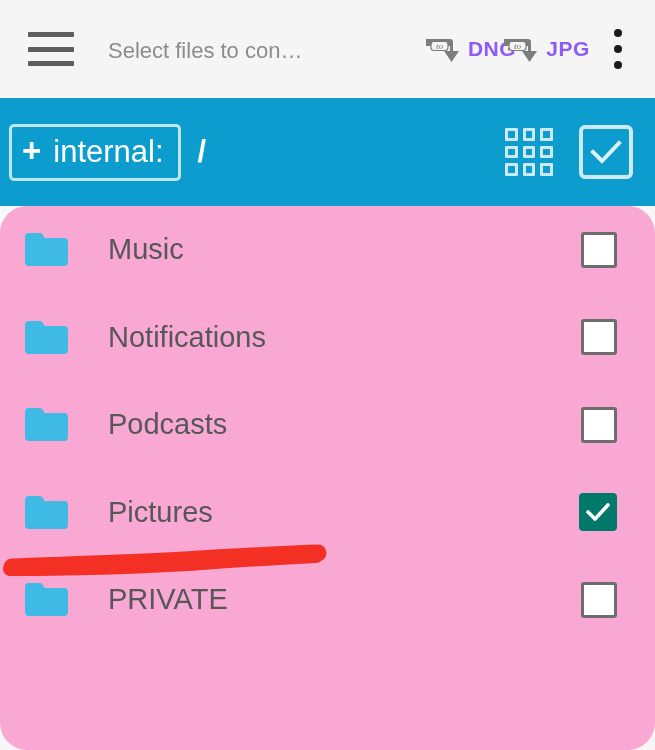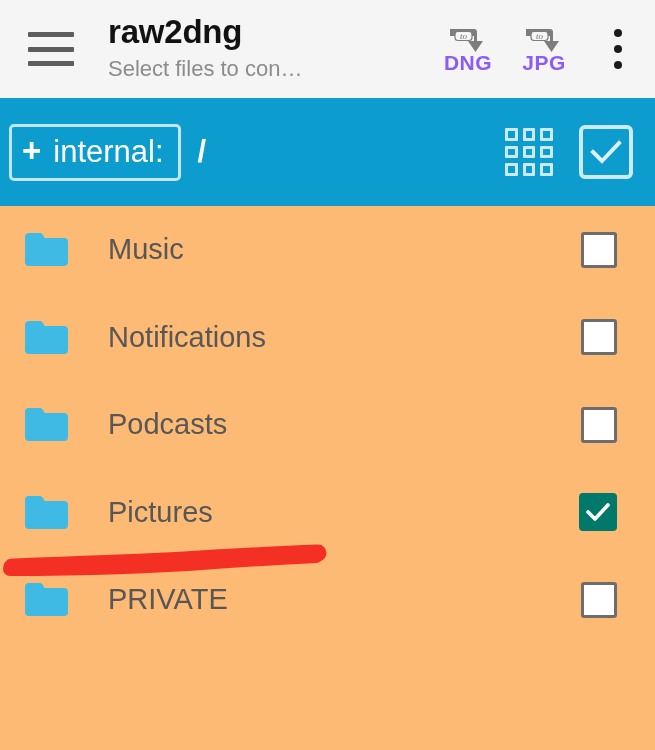"raw2dng" div { html: <div>raw2dng</div> -> none }
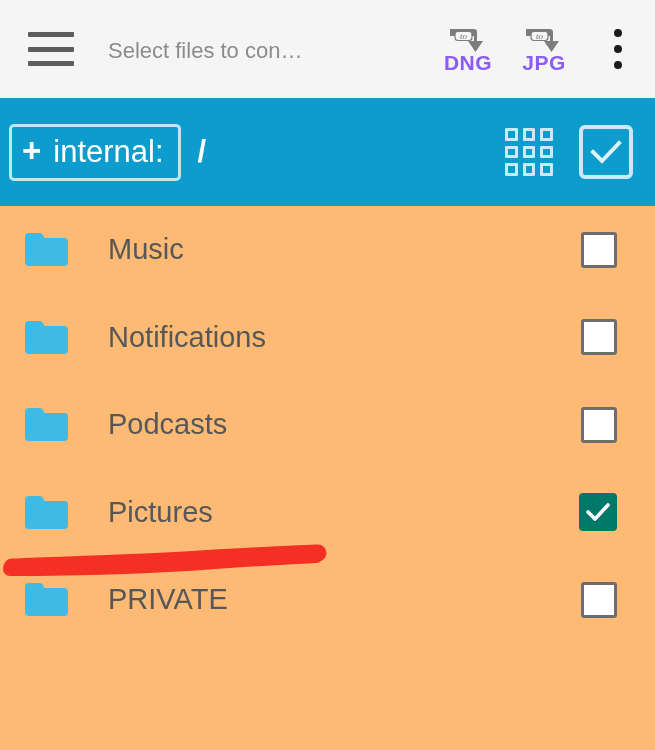"to" .convert-btn { flex-direction: column -> row }
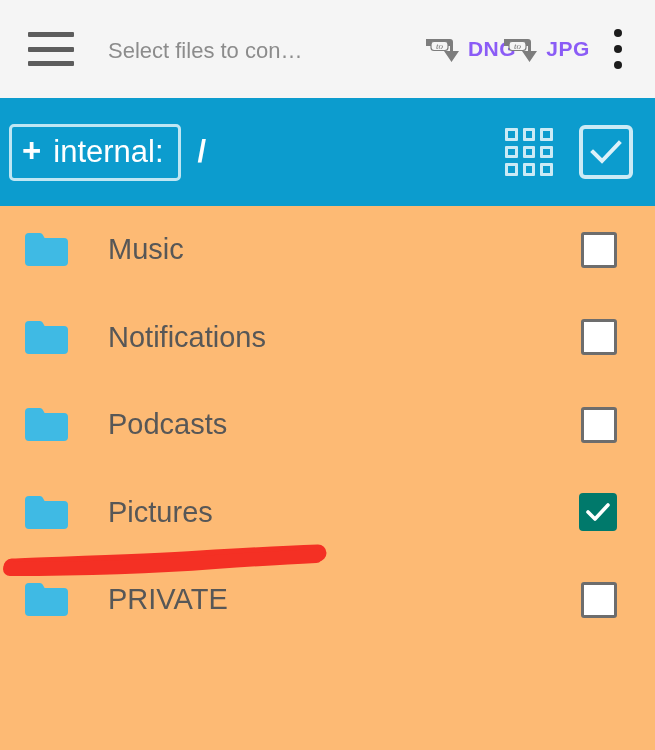"Music" #file-list { background: #fdba74 -> #f9a8d4; border-radius: none -> 27px }
